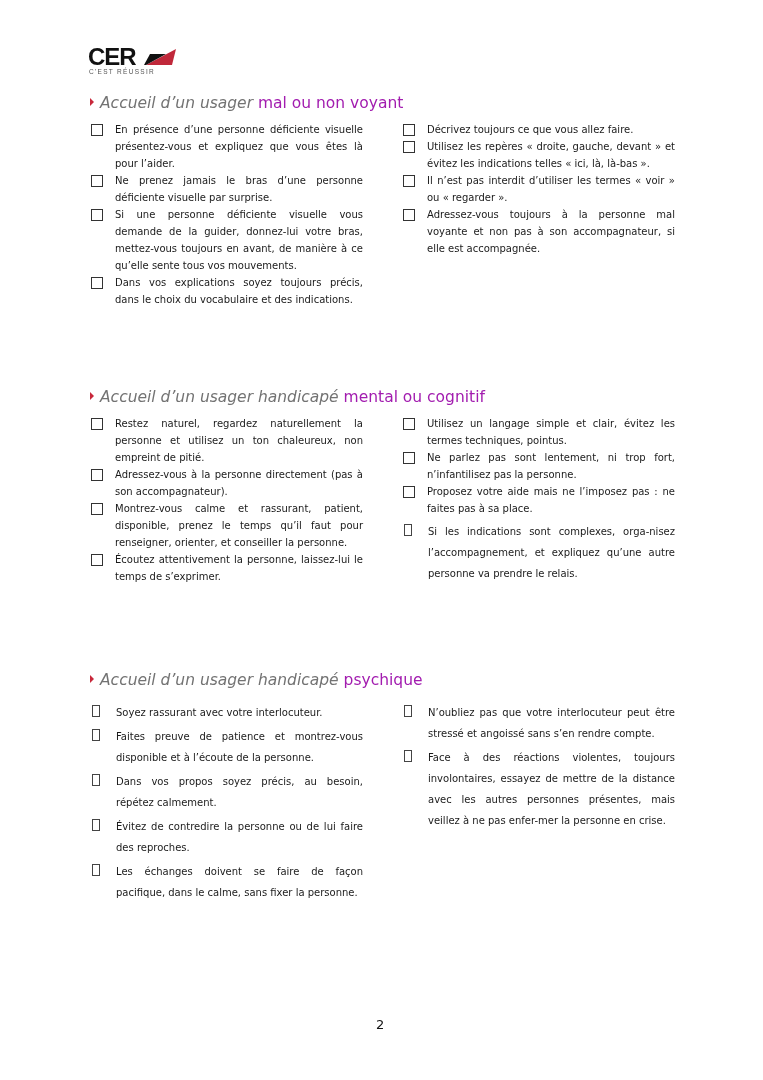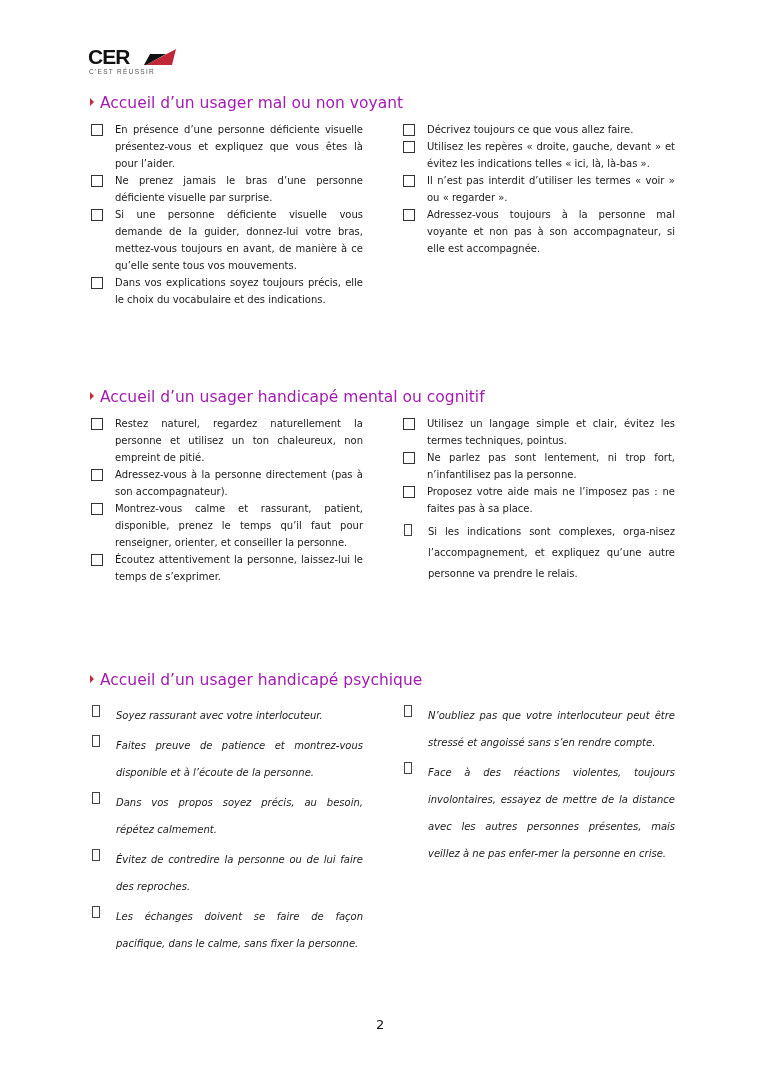"CER" .logo-text { font-size: 21px -> 24px }
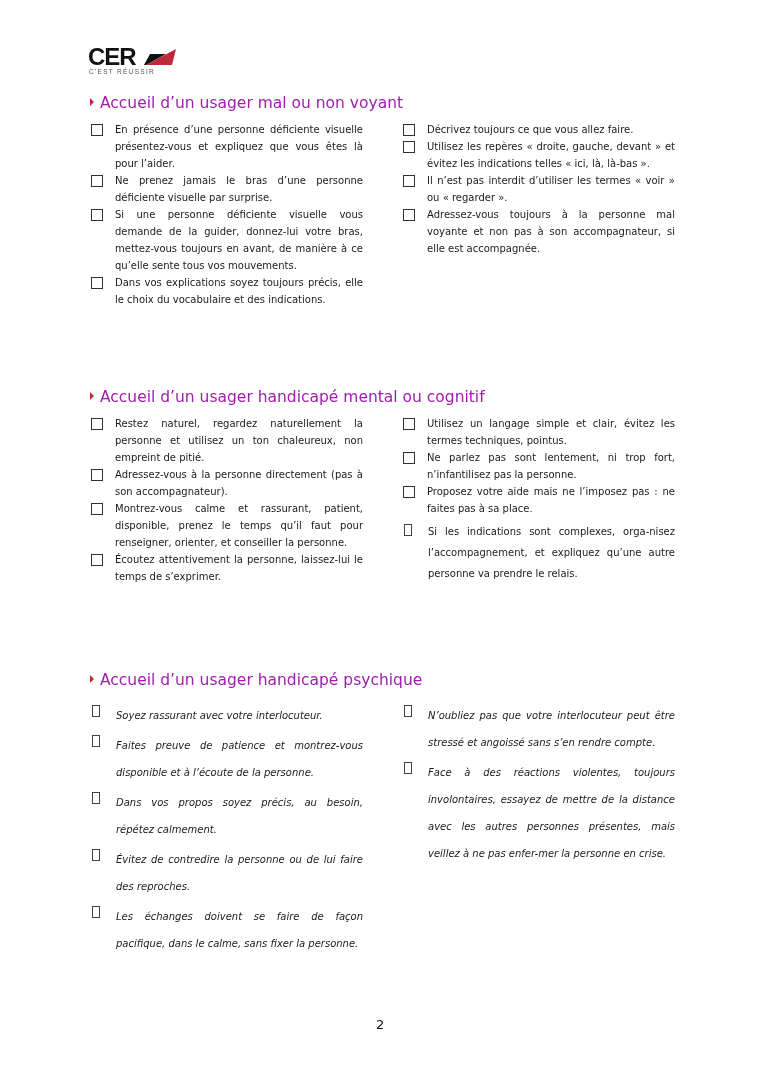"Accueil d’un usager" .section-title .red { color: #a21caf -> #737373; font-style: none -> italic }
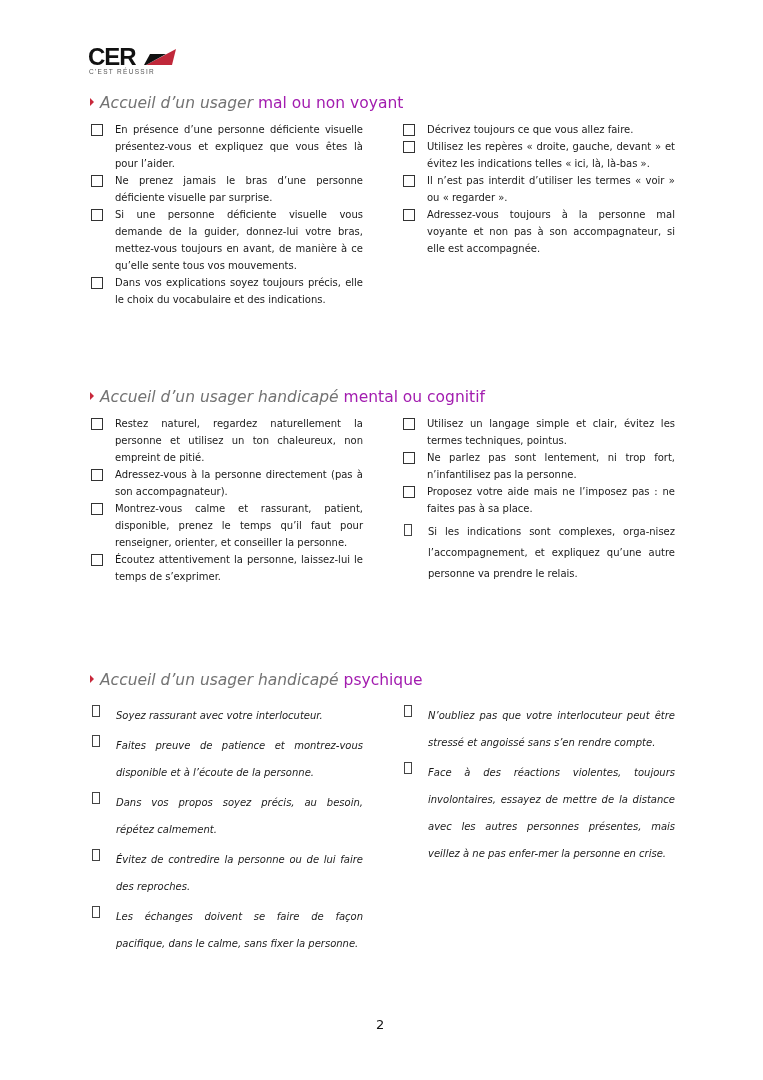"Dans vos explications soyez toujours" span.txt { text: elle -> dans }
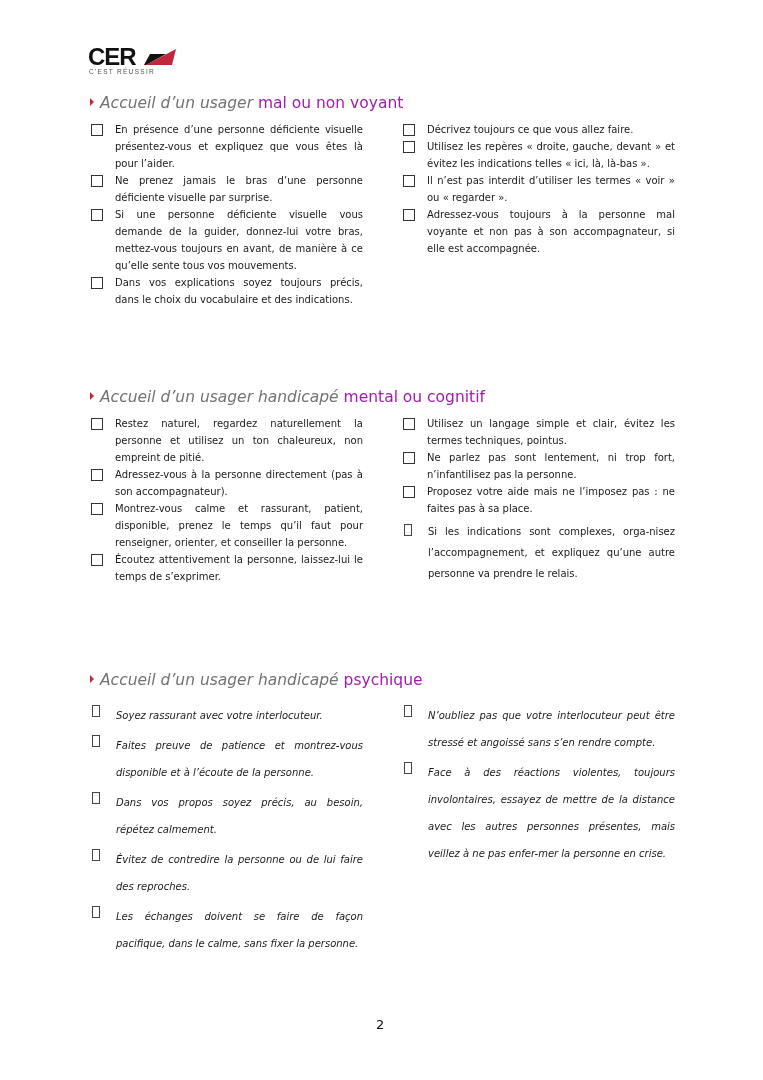"Soyez rassurant avec votre" .spaced .item { font-style: italic -> none; line-height: 27px -> 21px }
